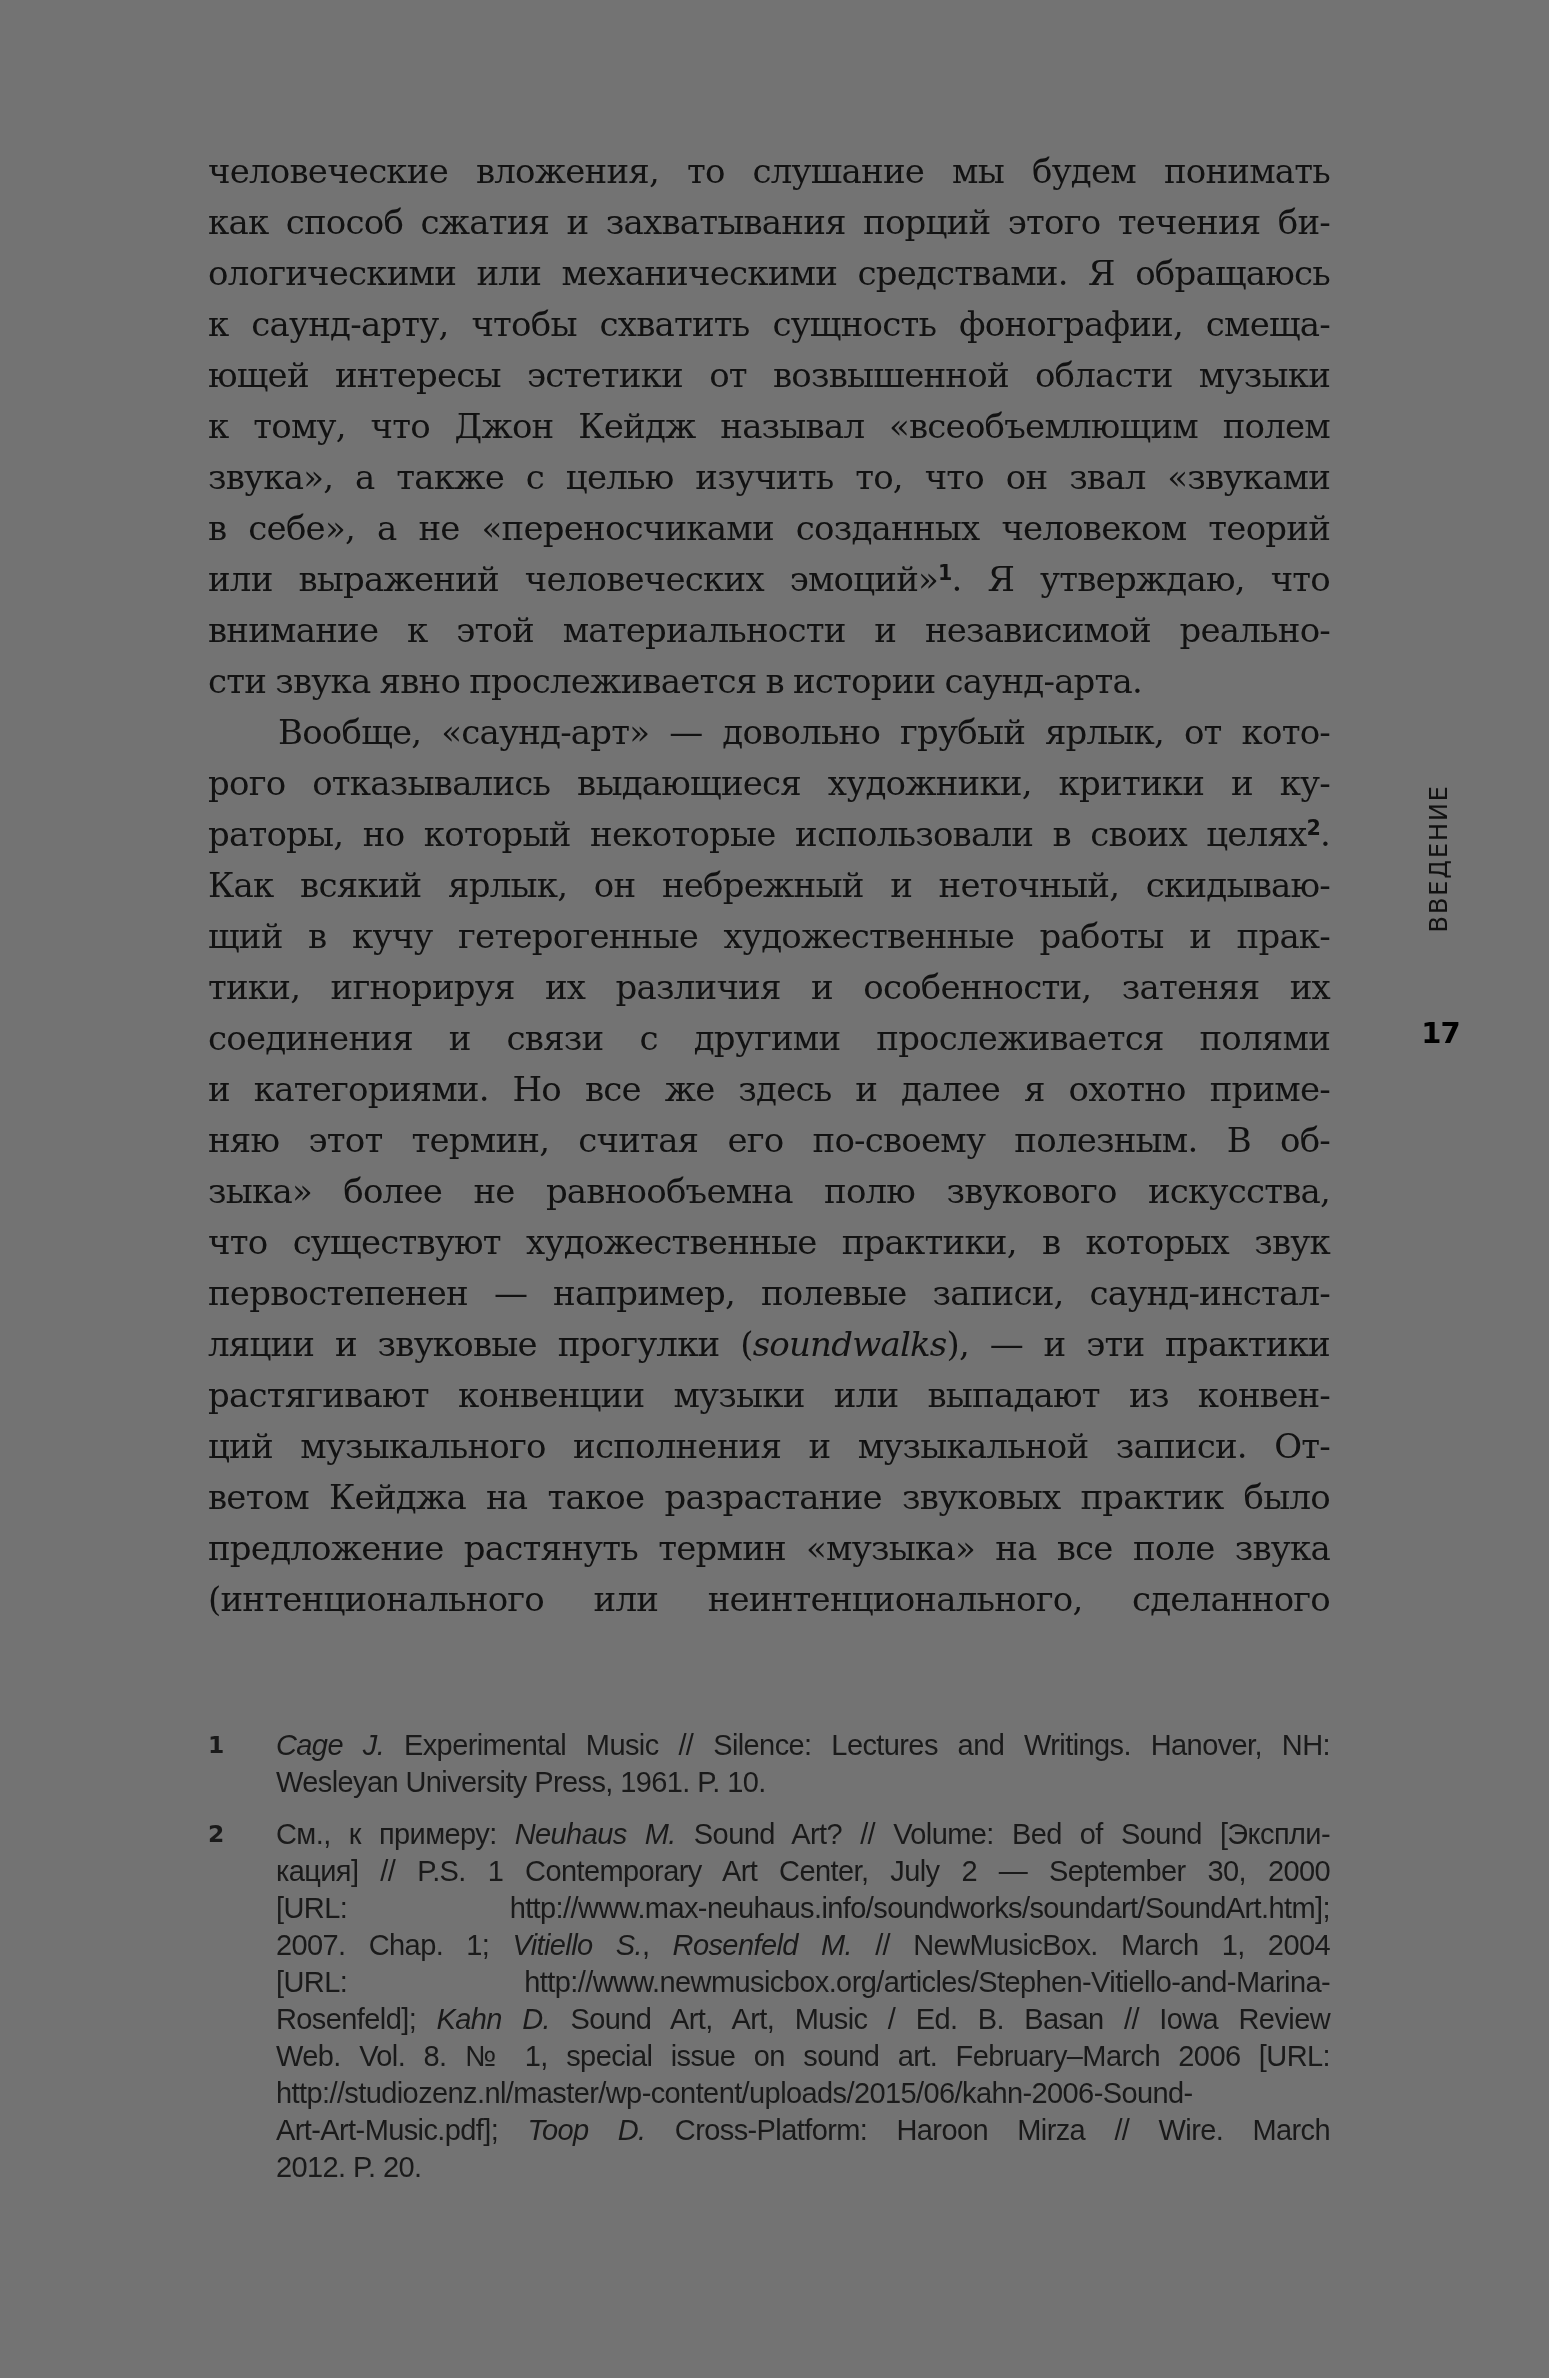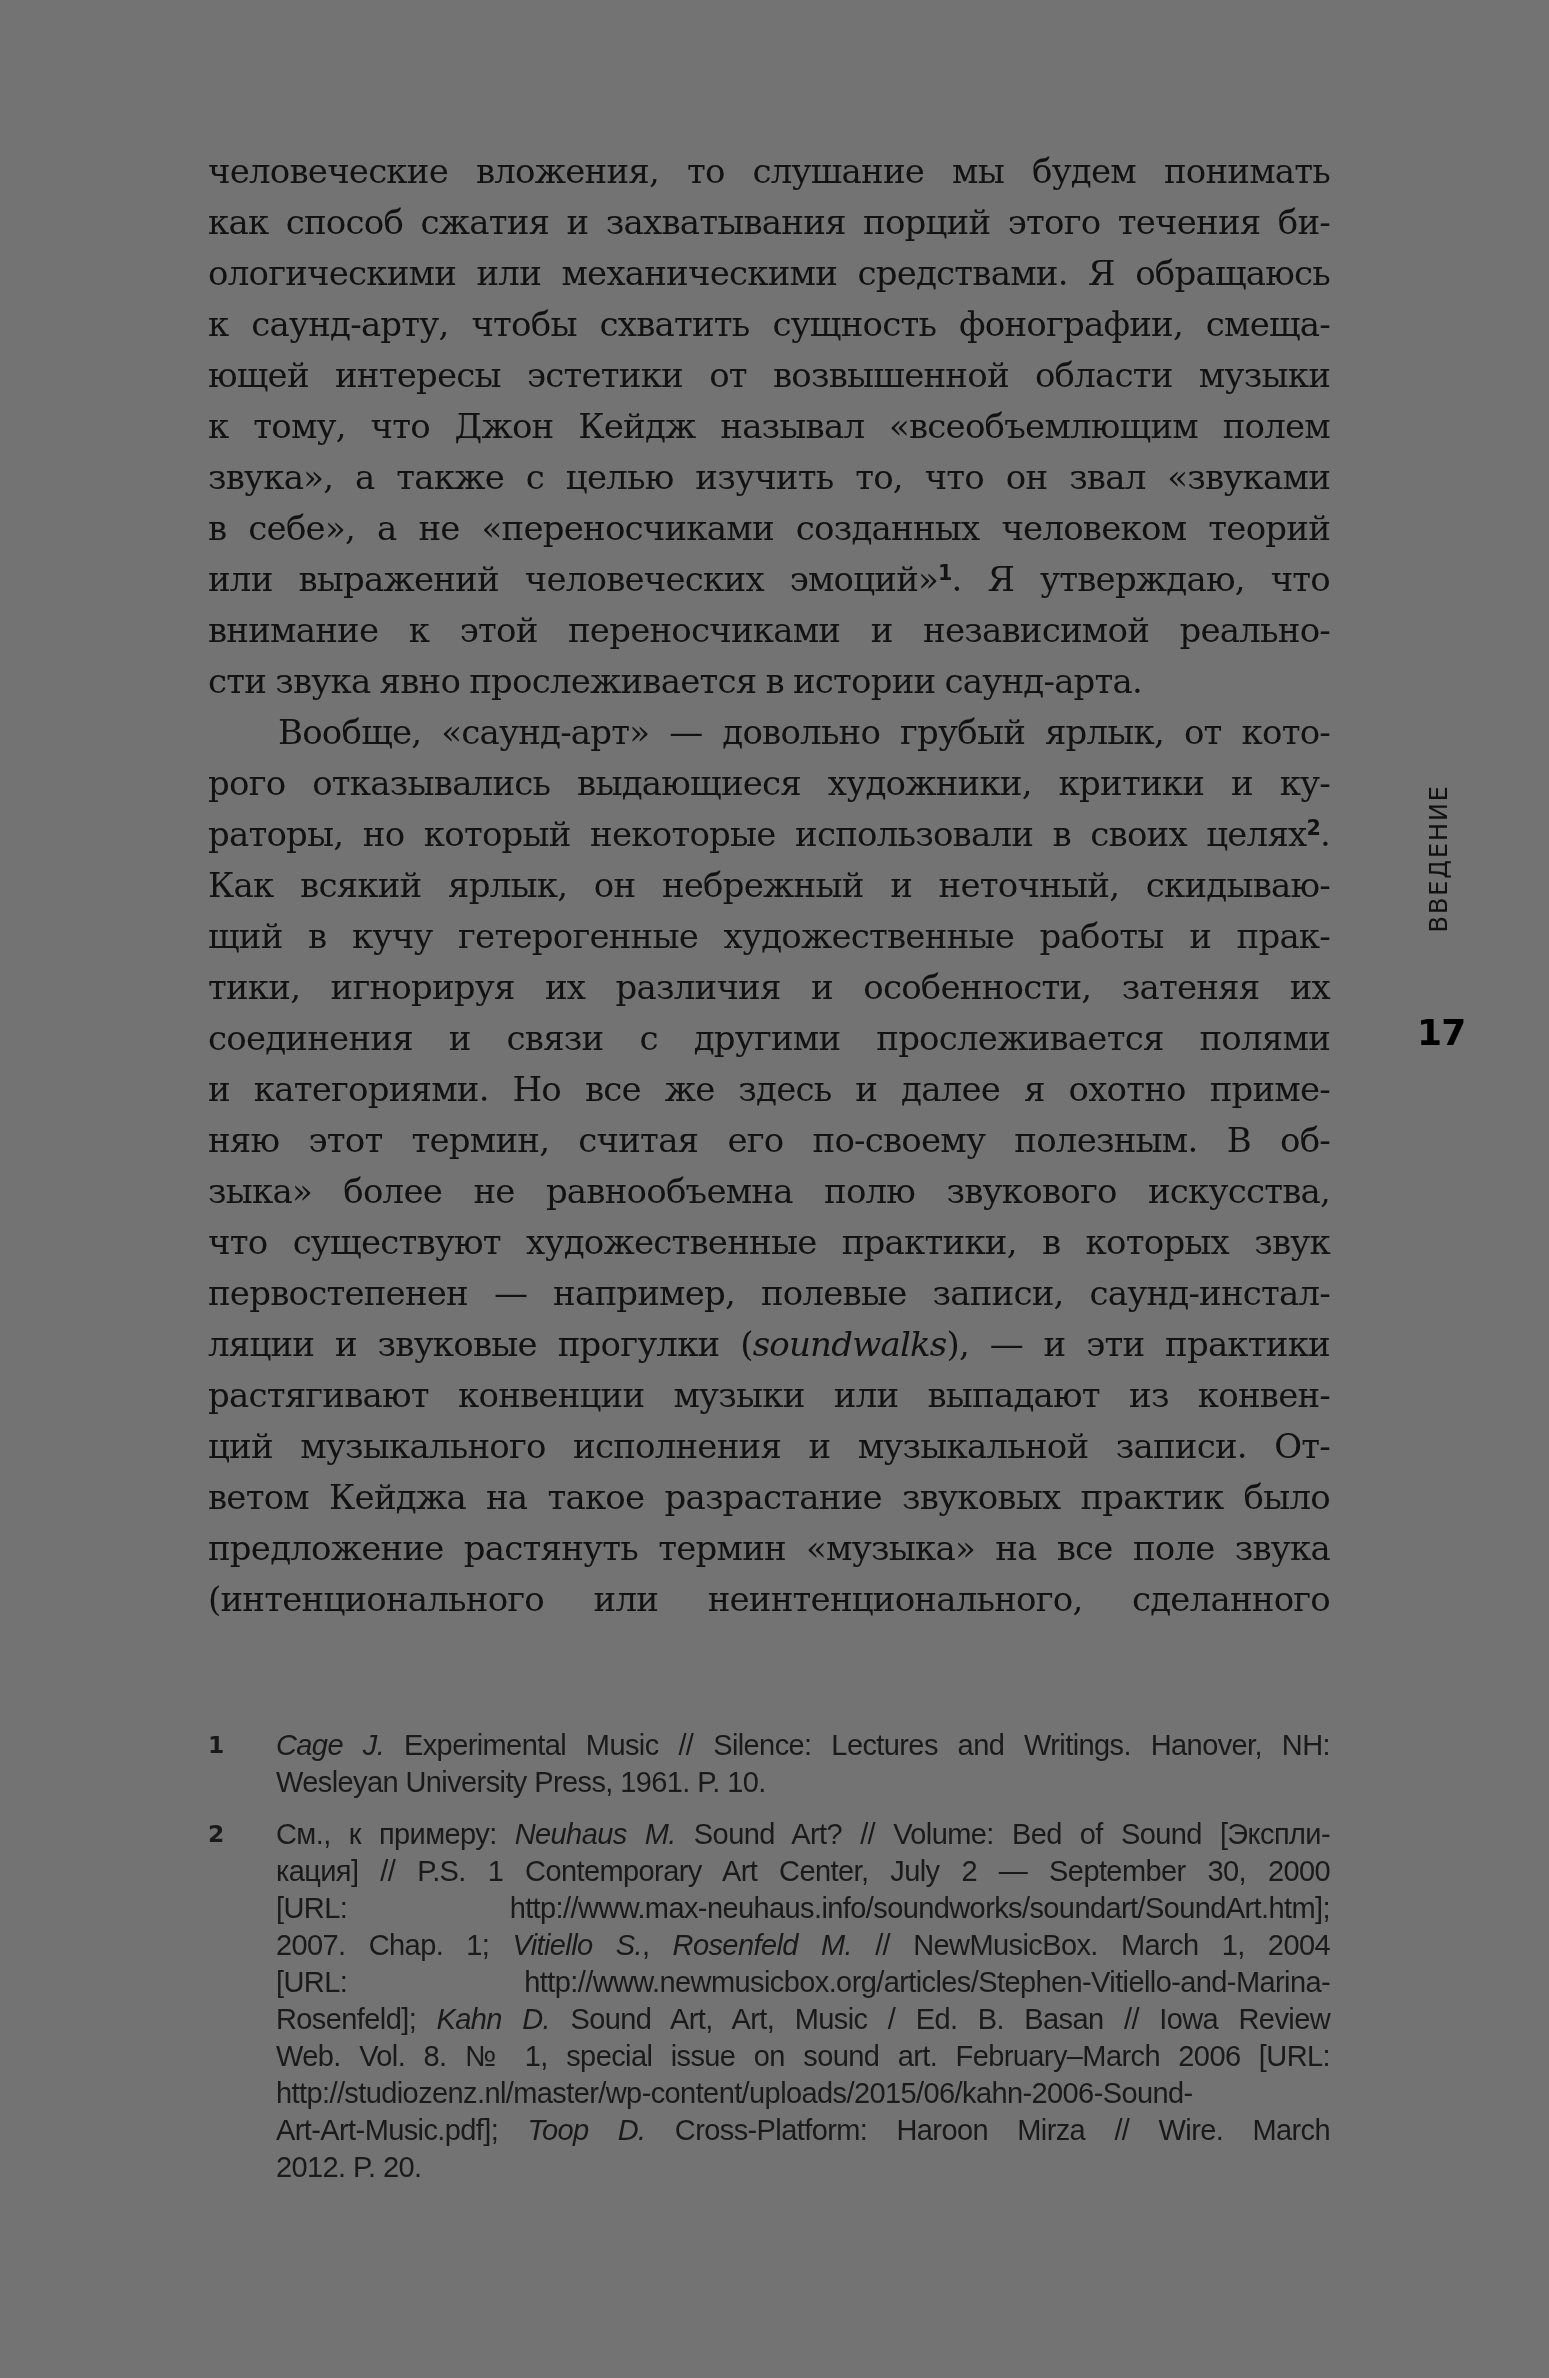"внимание к этой переносчиками и" span.line { text: переносчиками -> материальности }
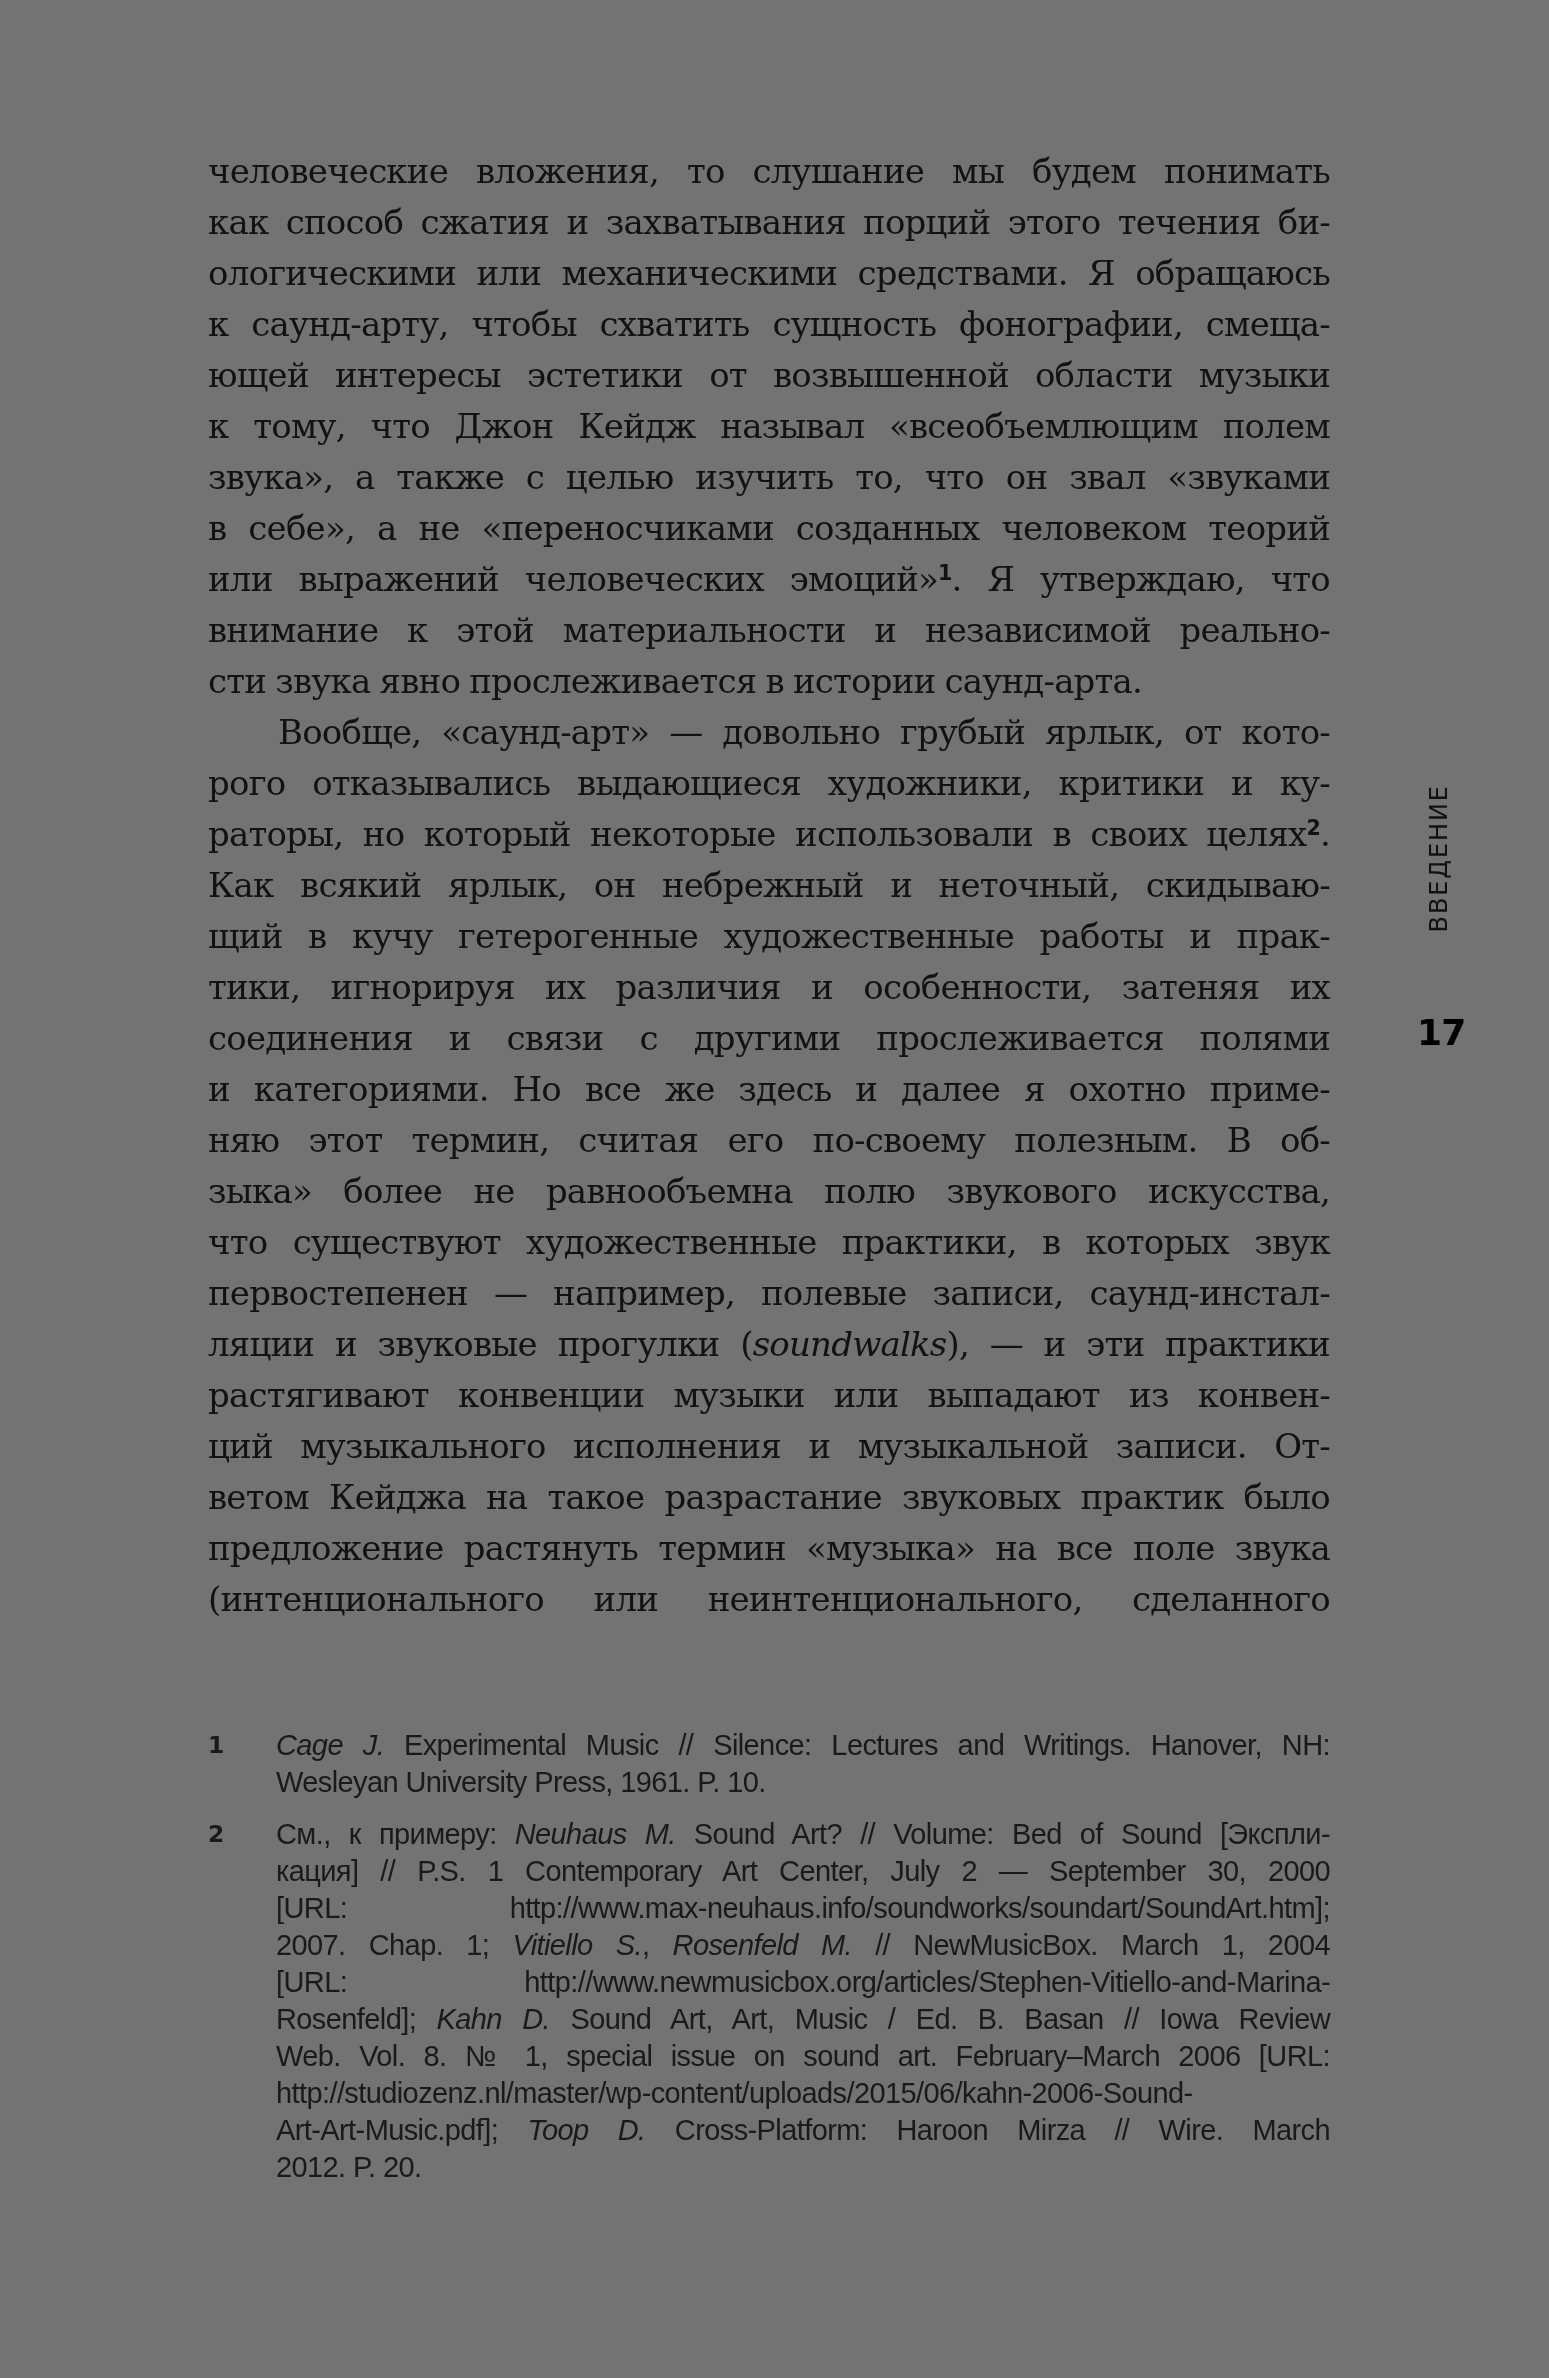"17" .page-number { font-size: 36px -> 29px }
